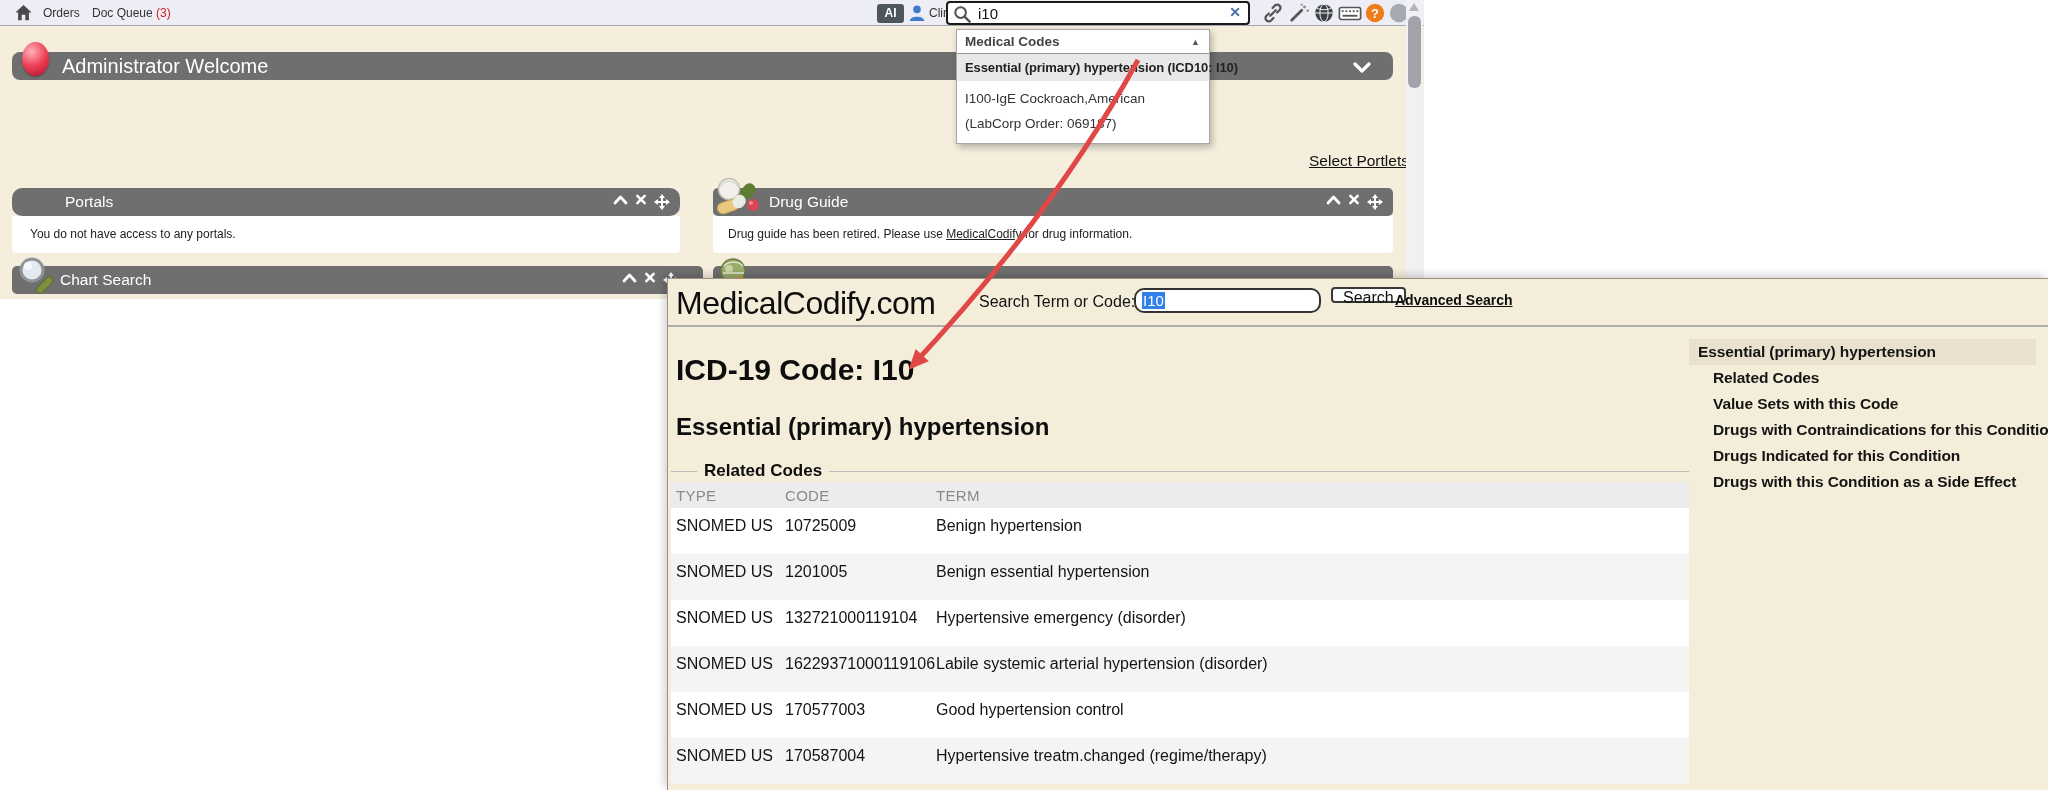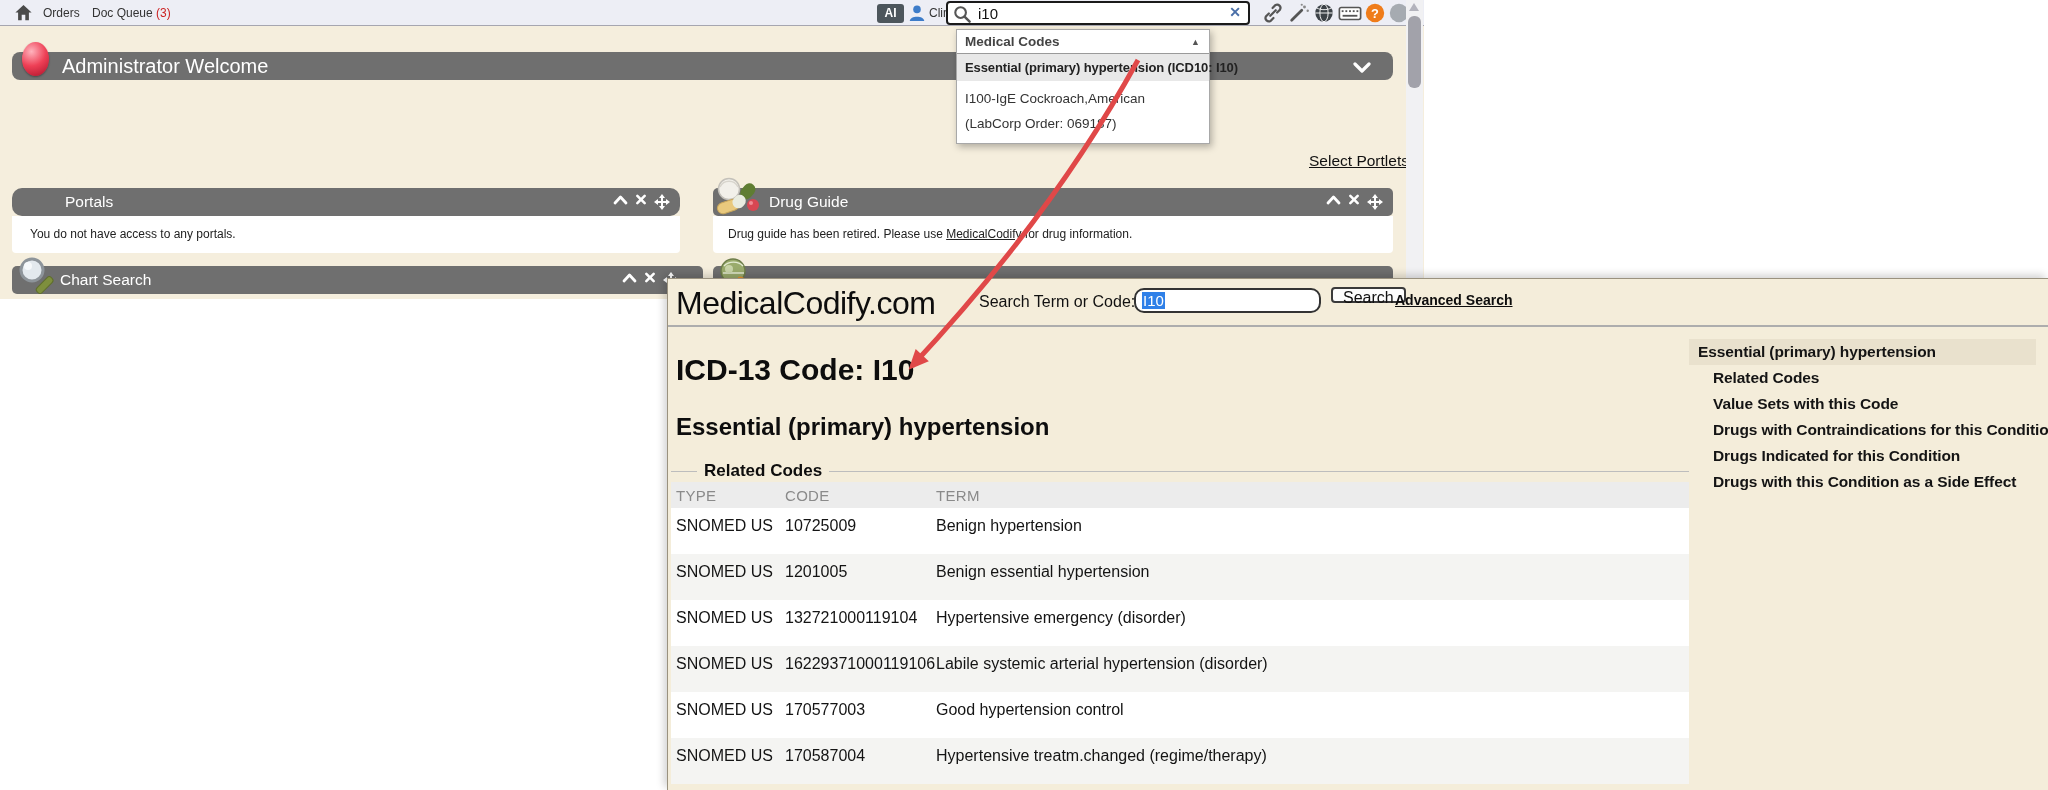"ICD-13 Code: I10" div { text: ICD-13 -> ICD-19 }
